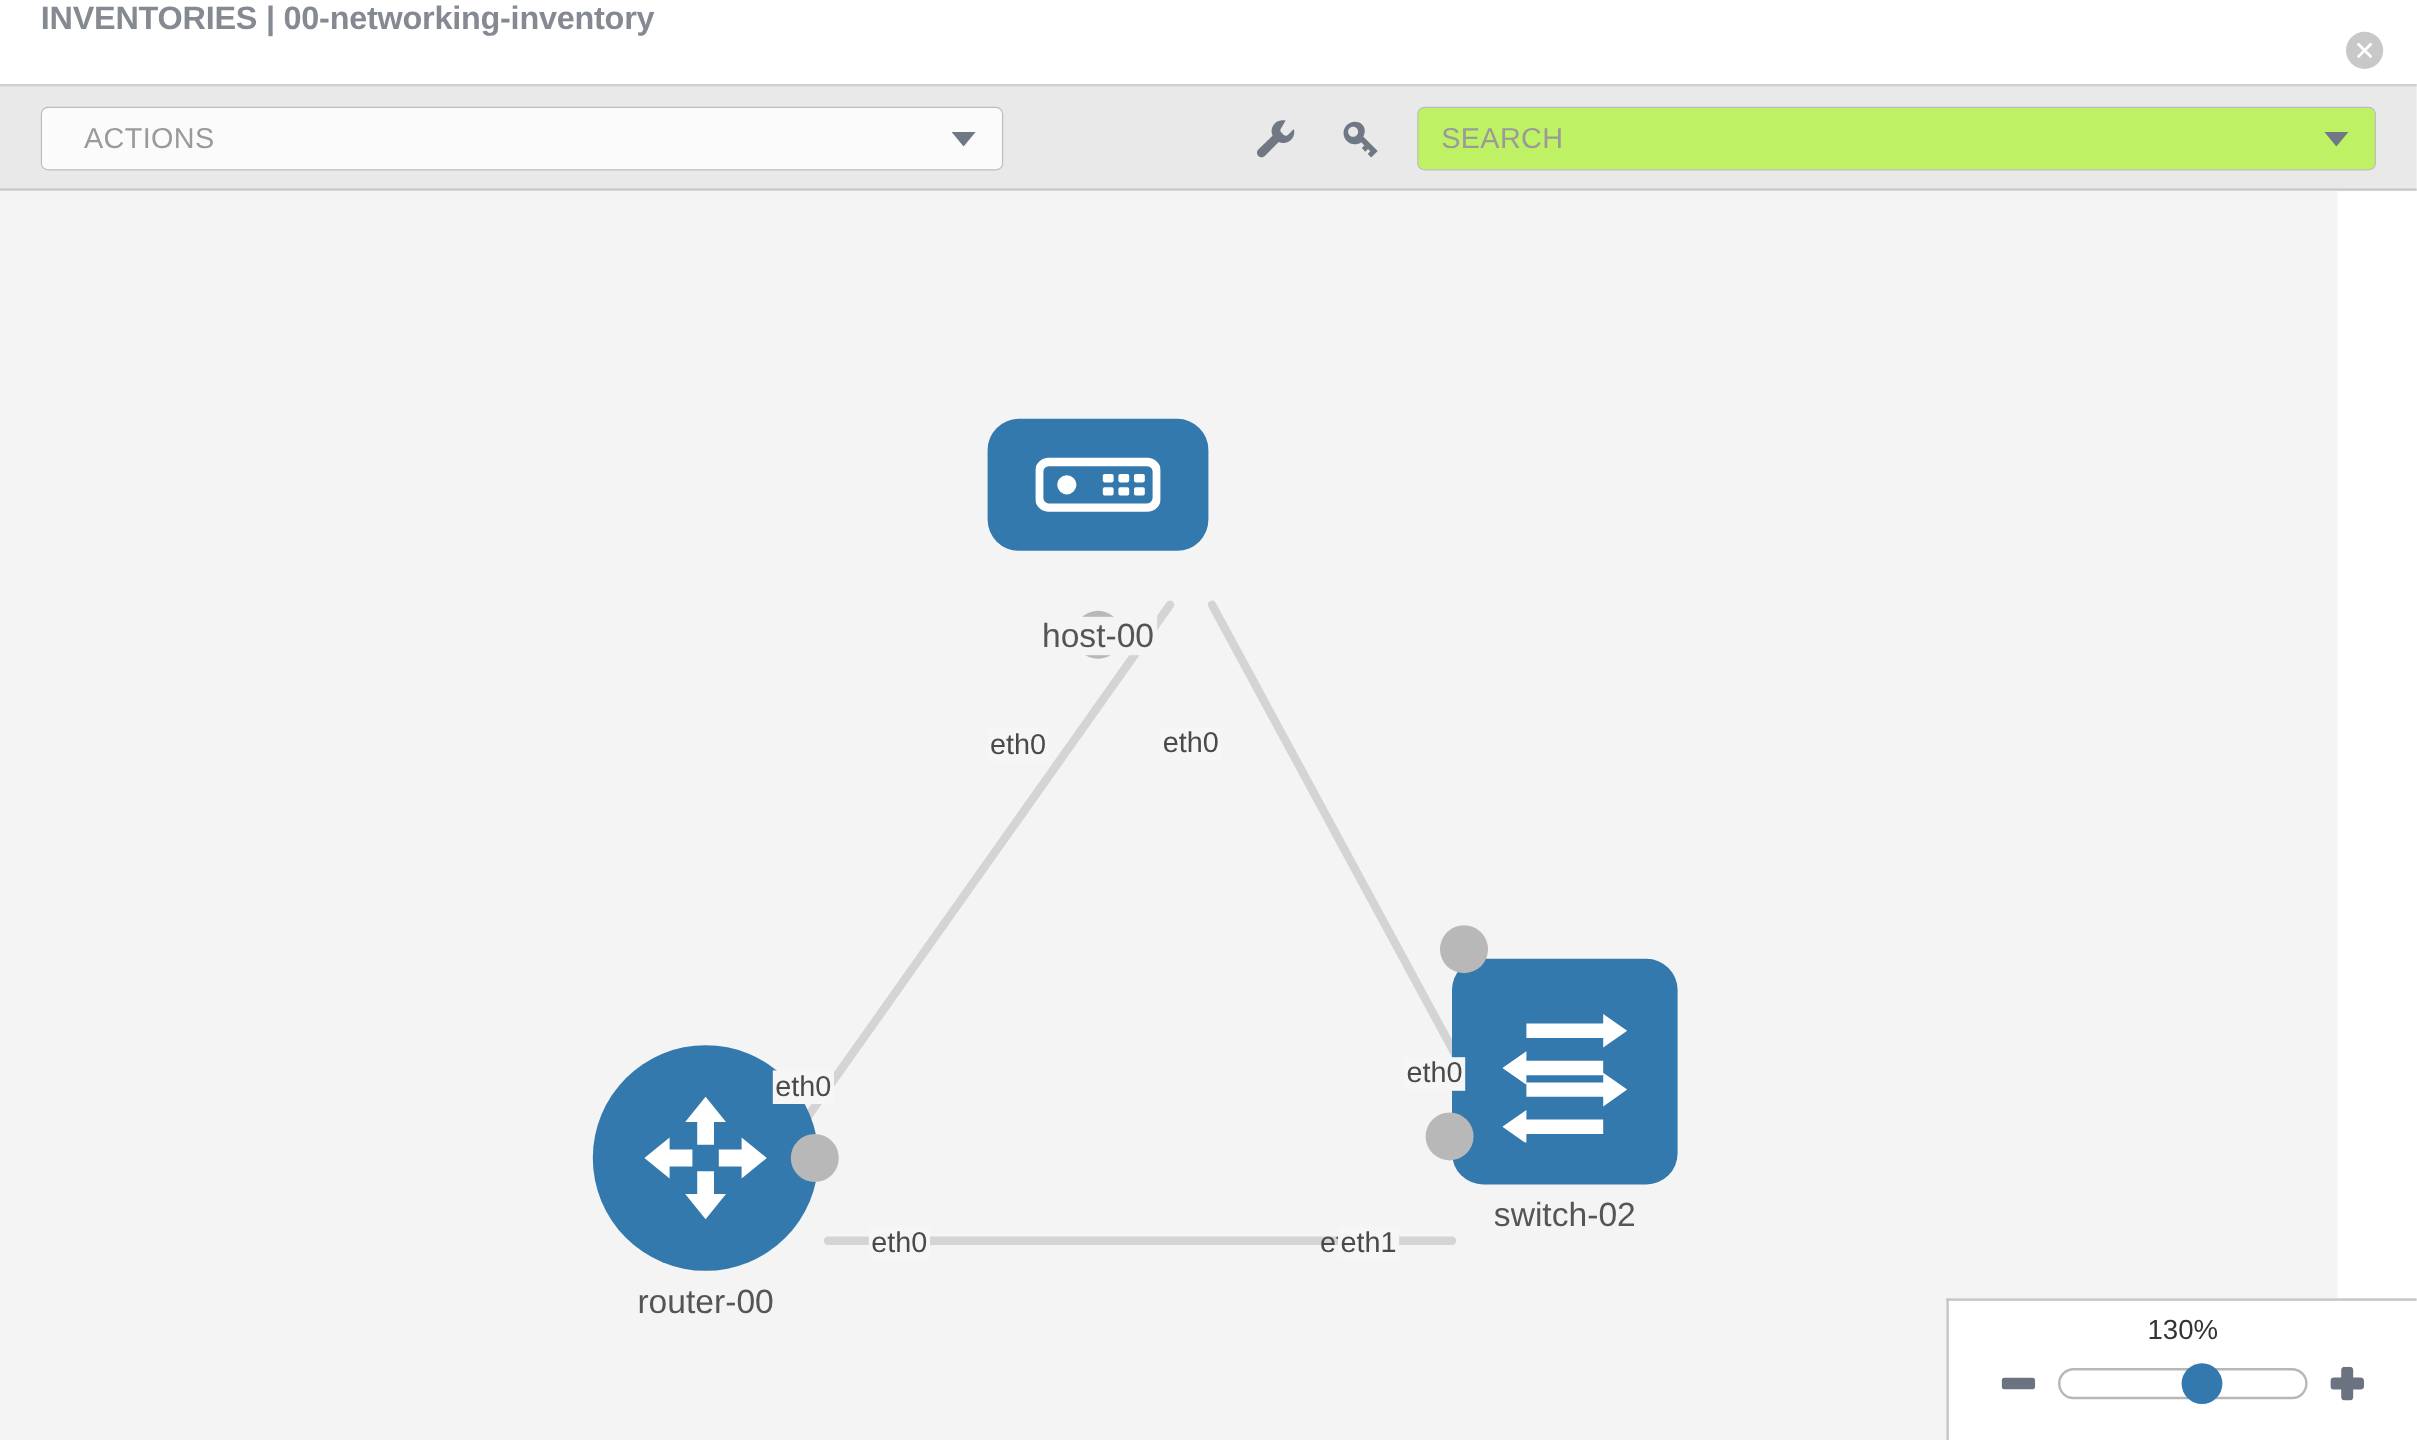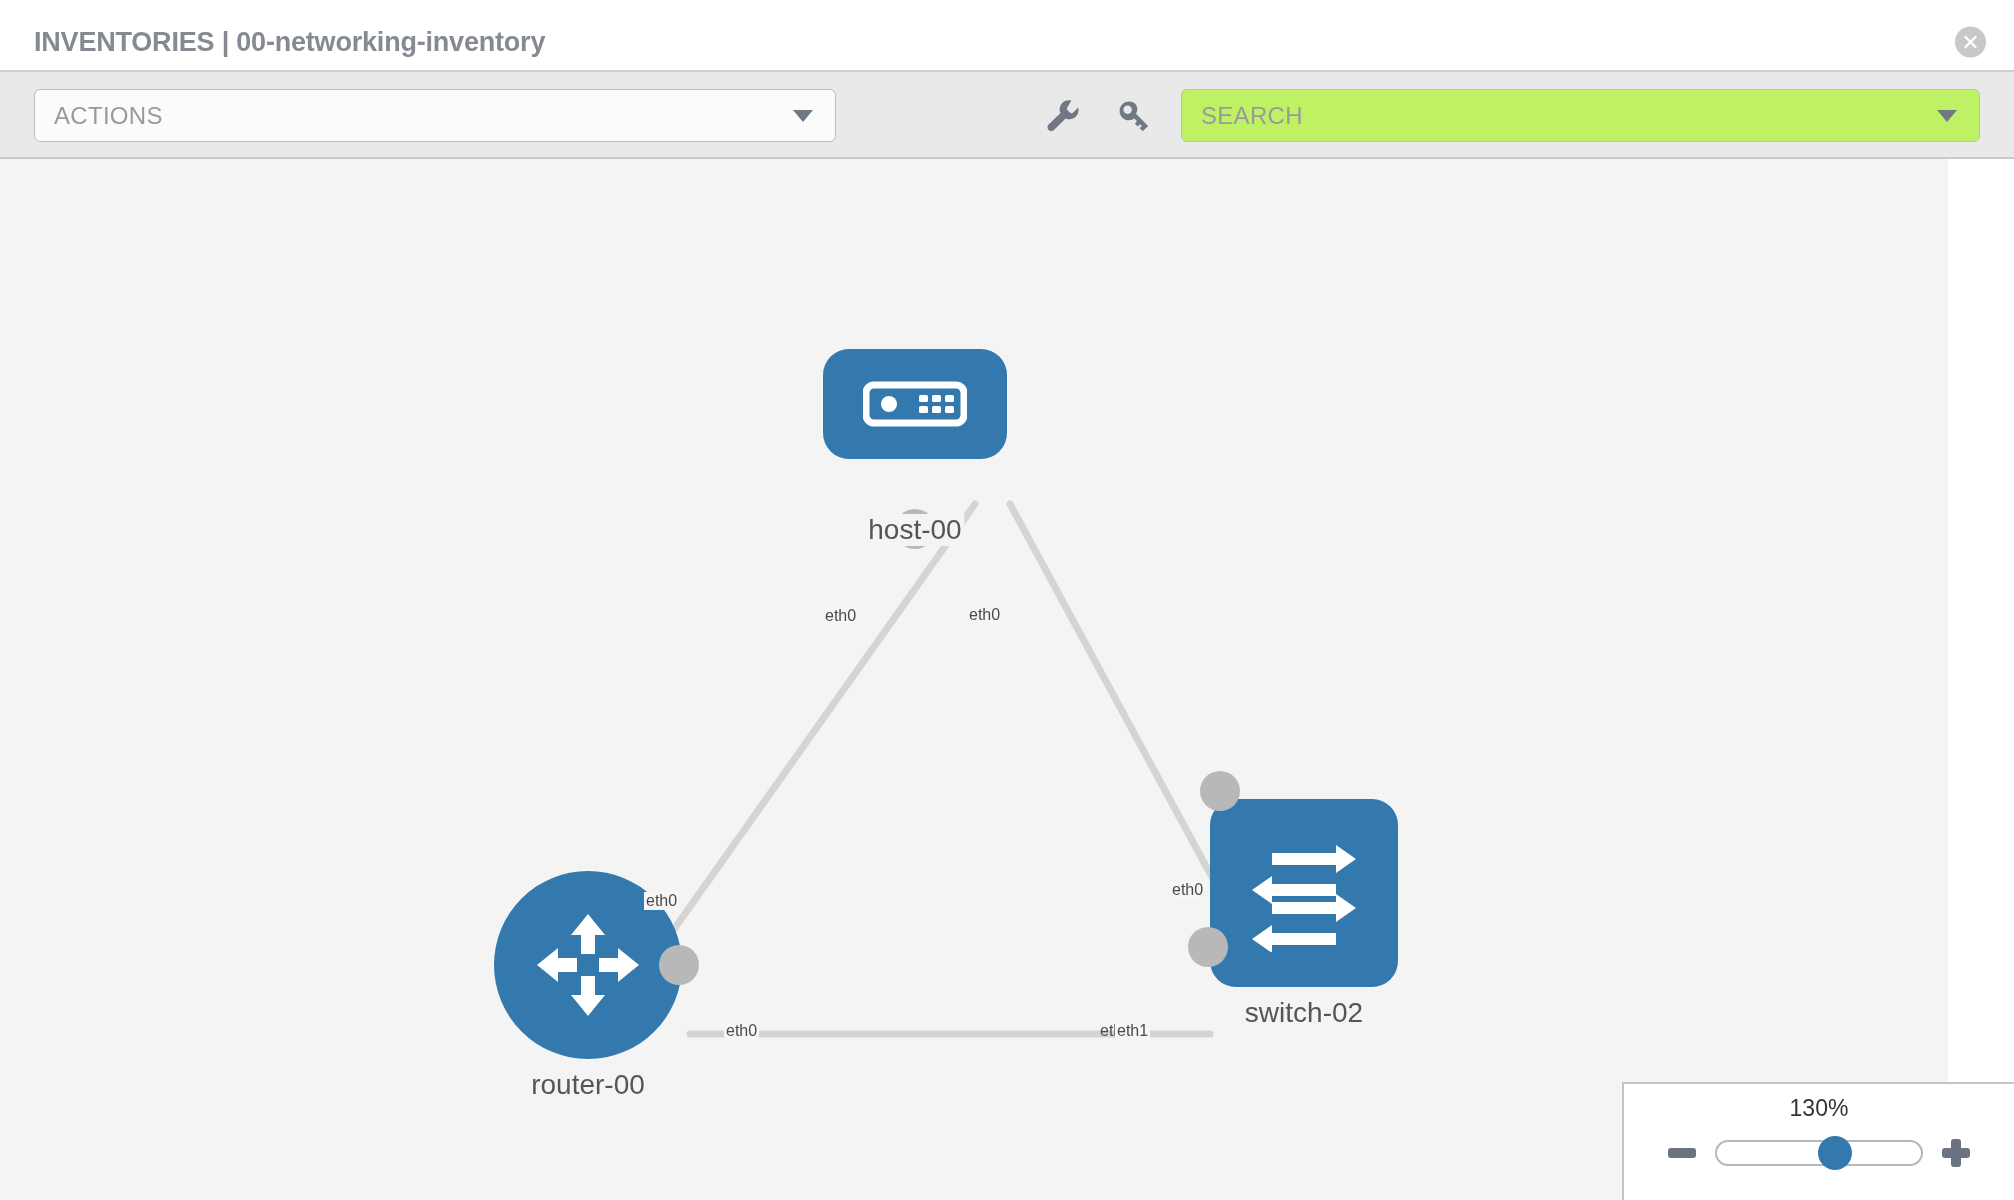"INVENTORIES | 00-networking-inventory" .header { align-items: center -> flex-start }
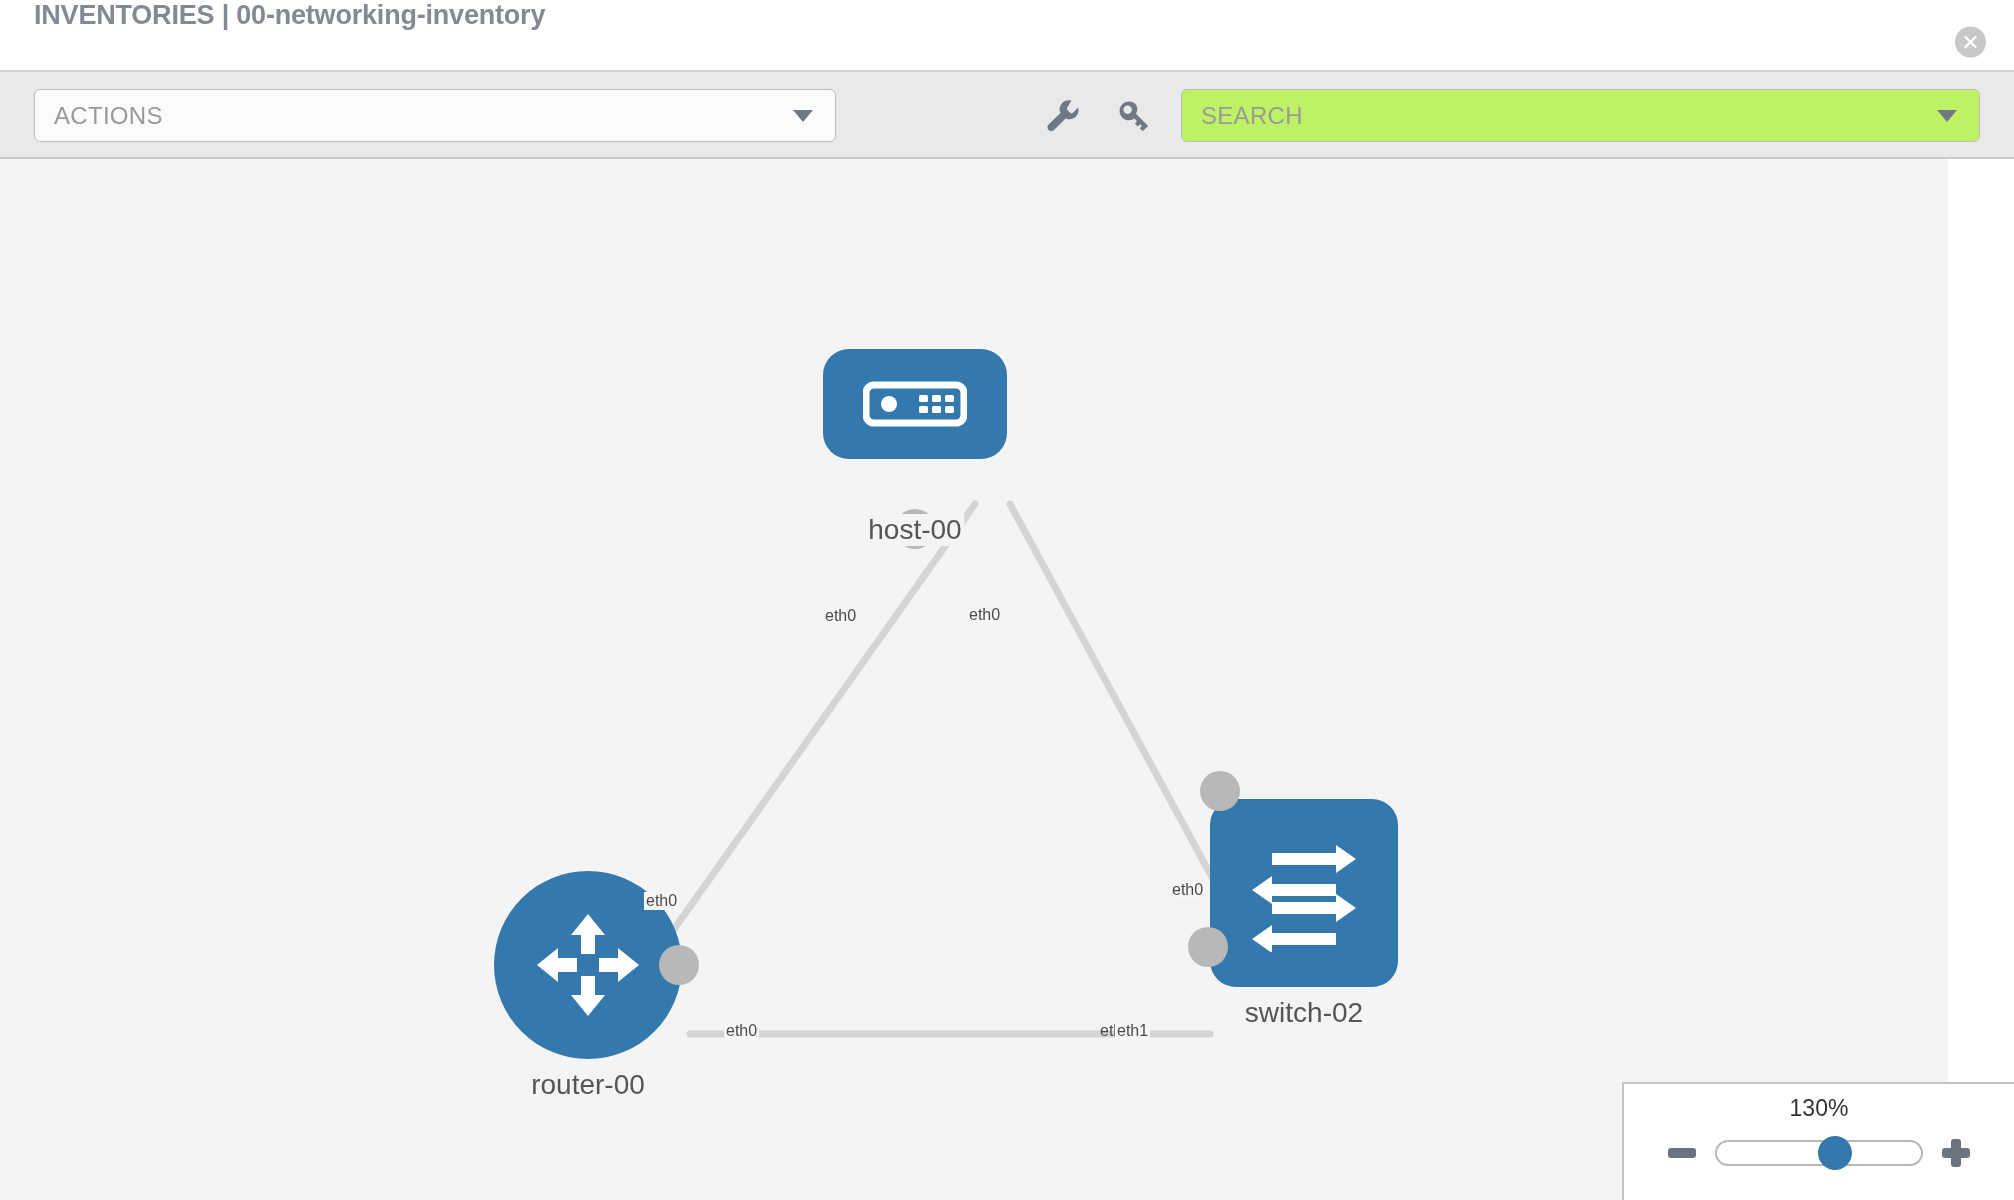"ACTIONS" .actions-select .label { margin-left: 19px -> 35px }
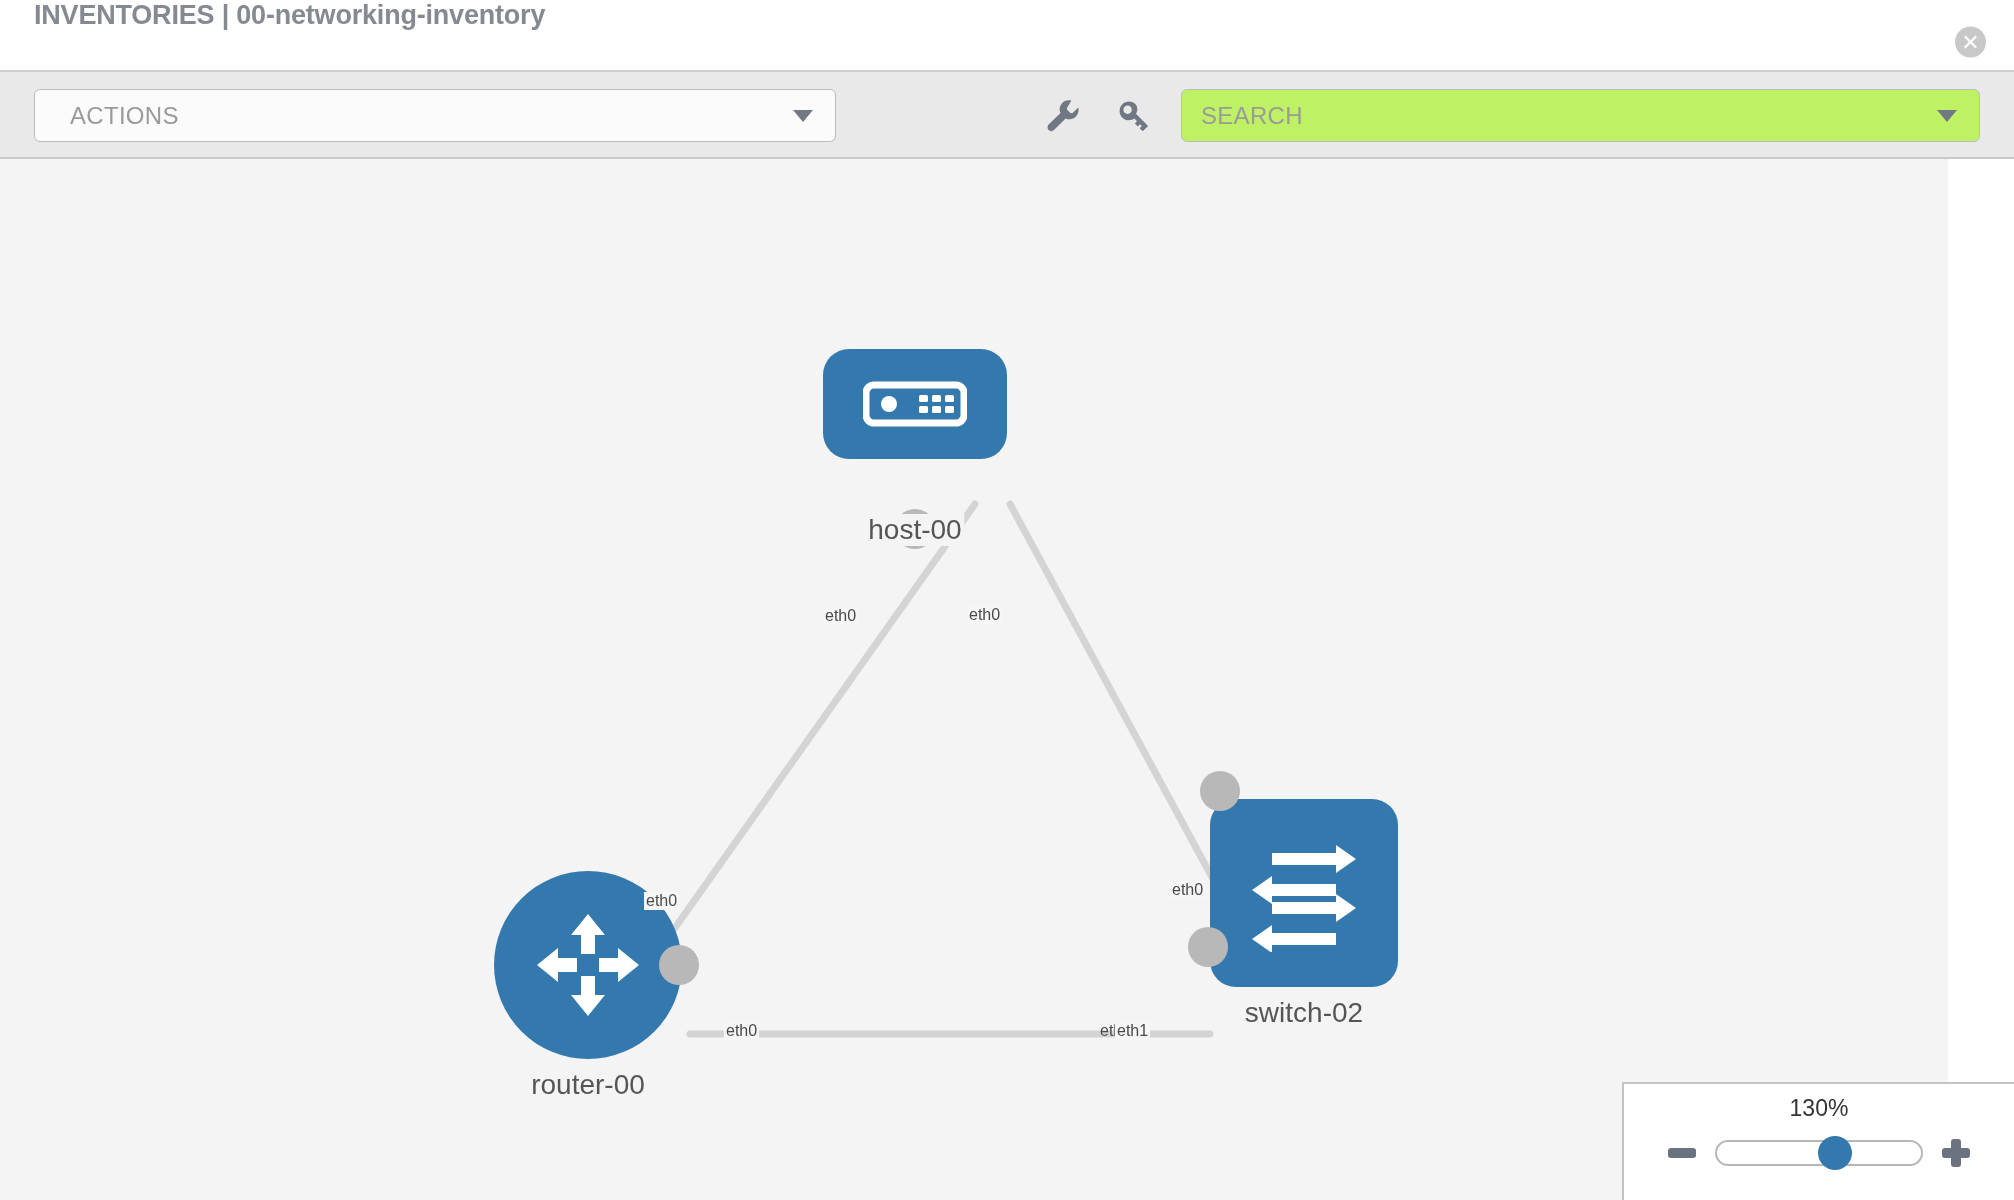"eth0" .iface-label { font-size: 16px -> 24px }
